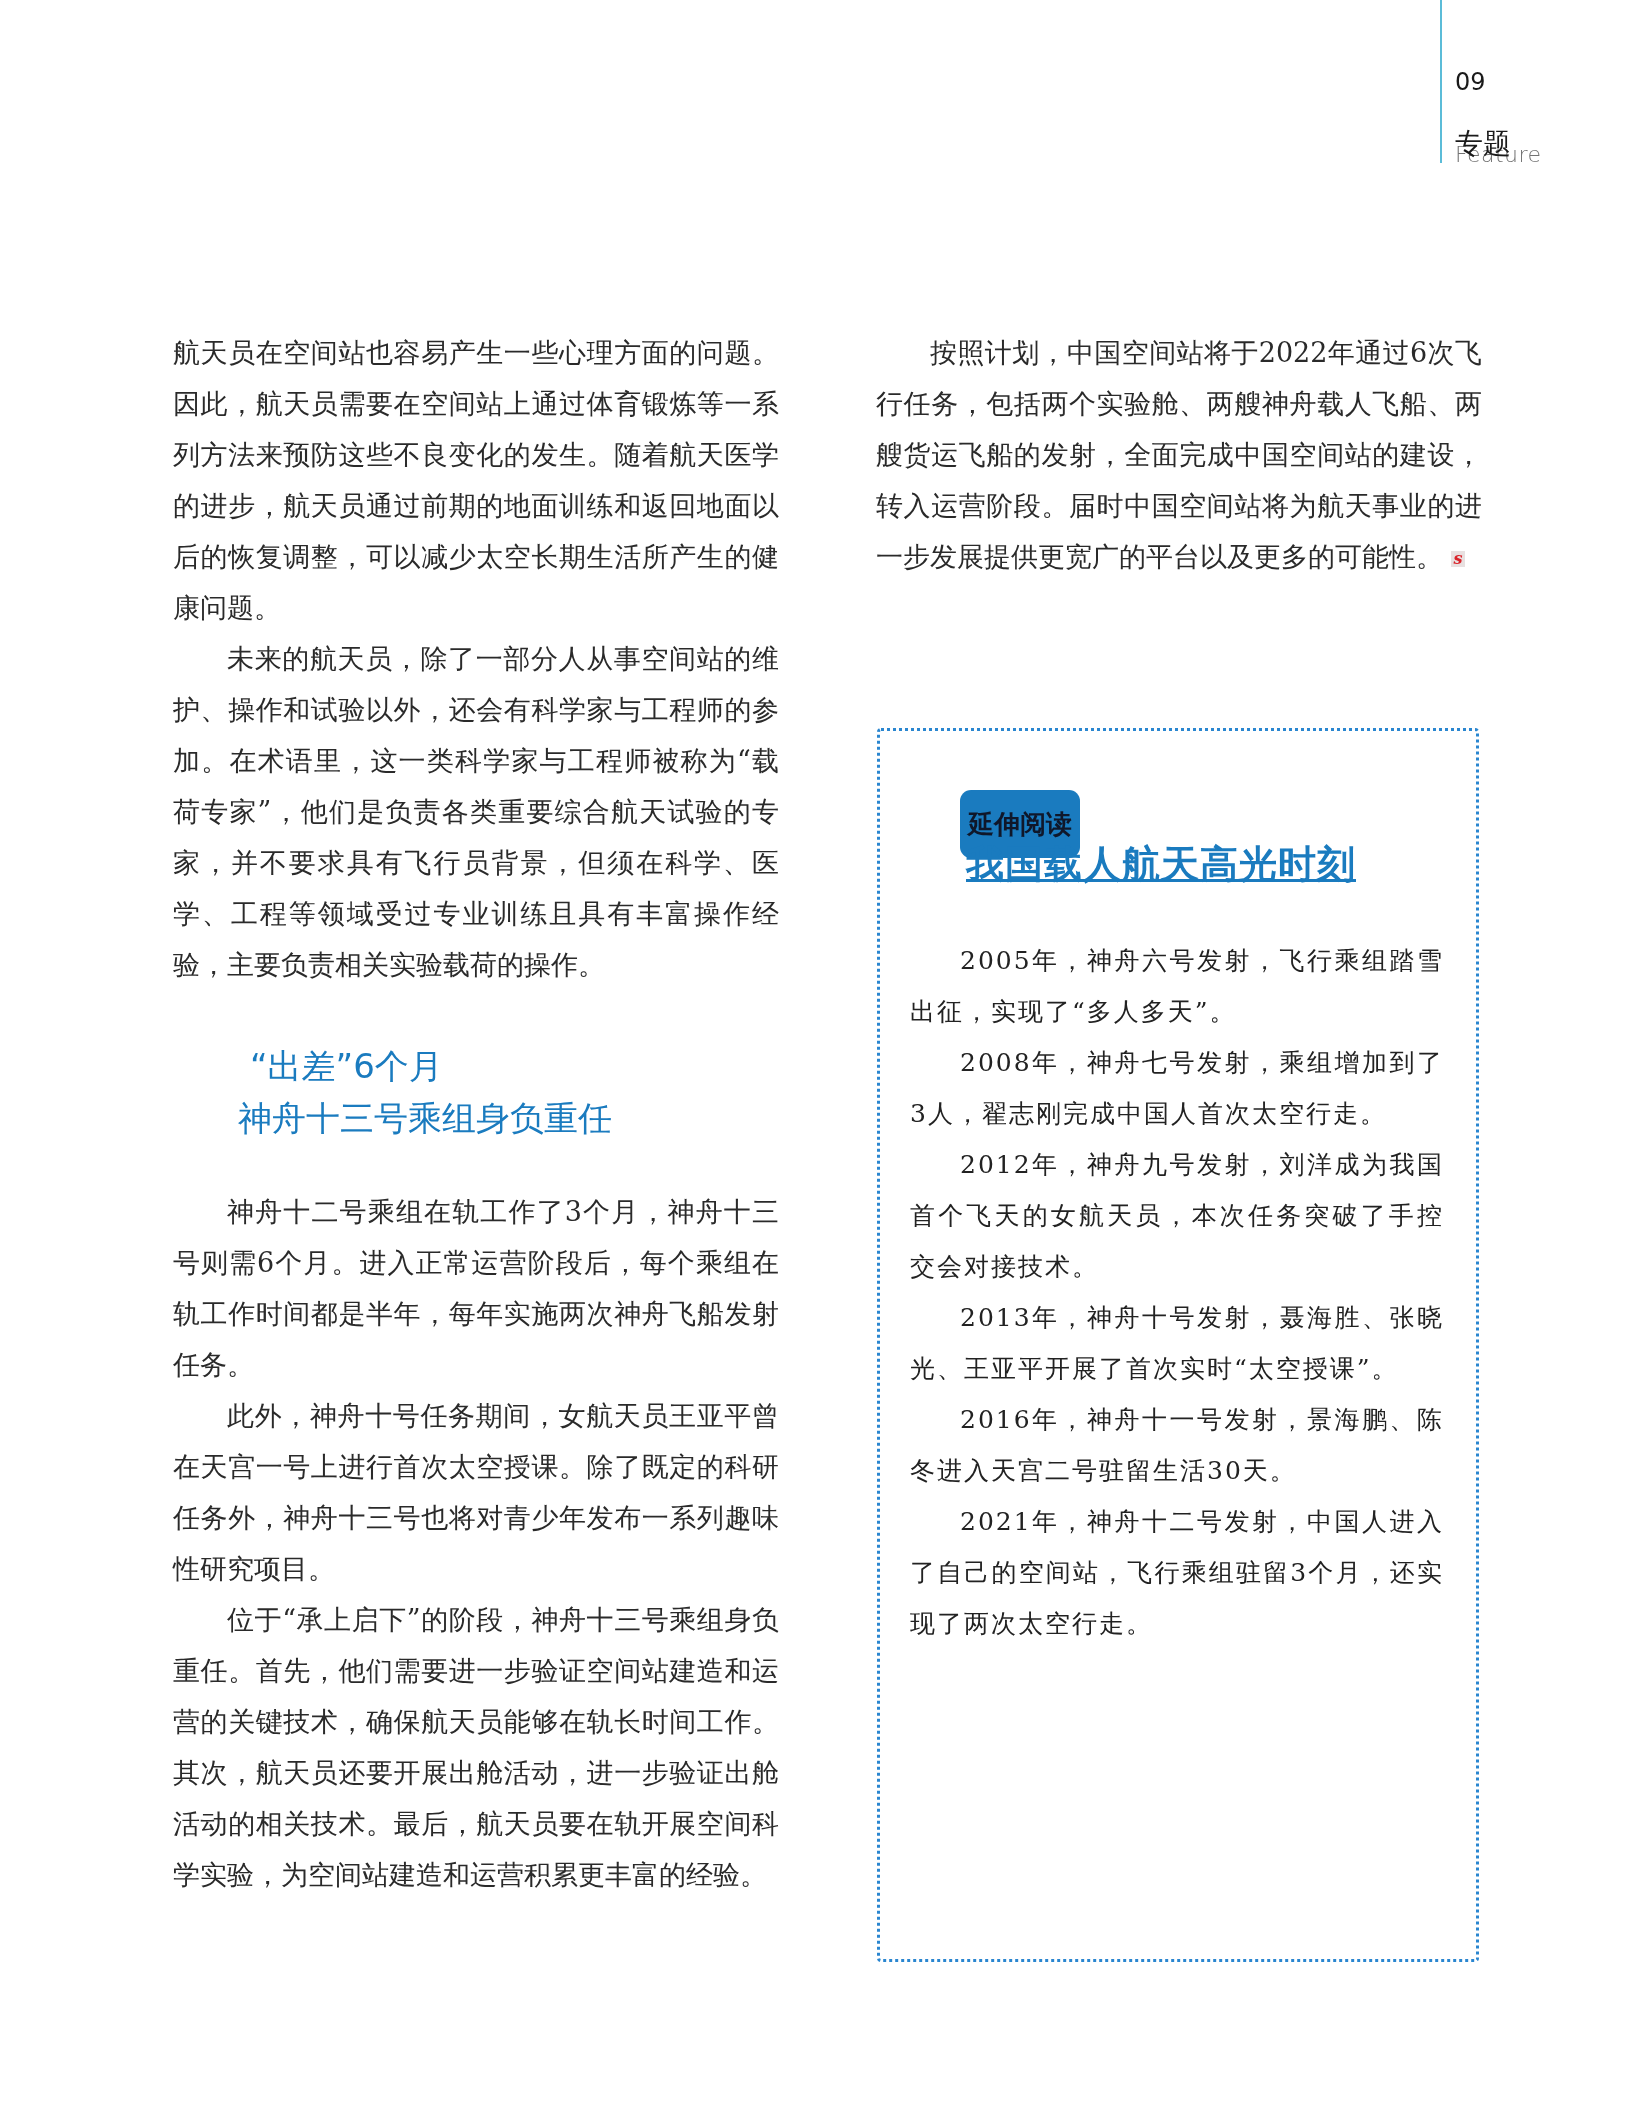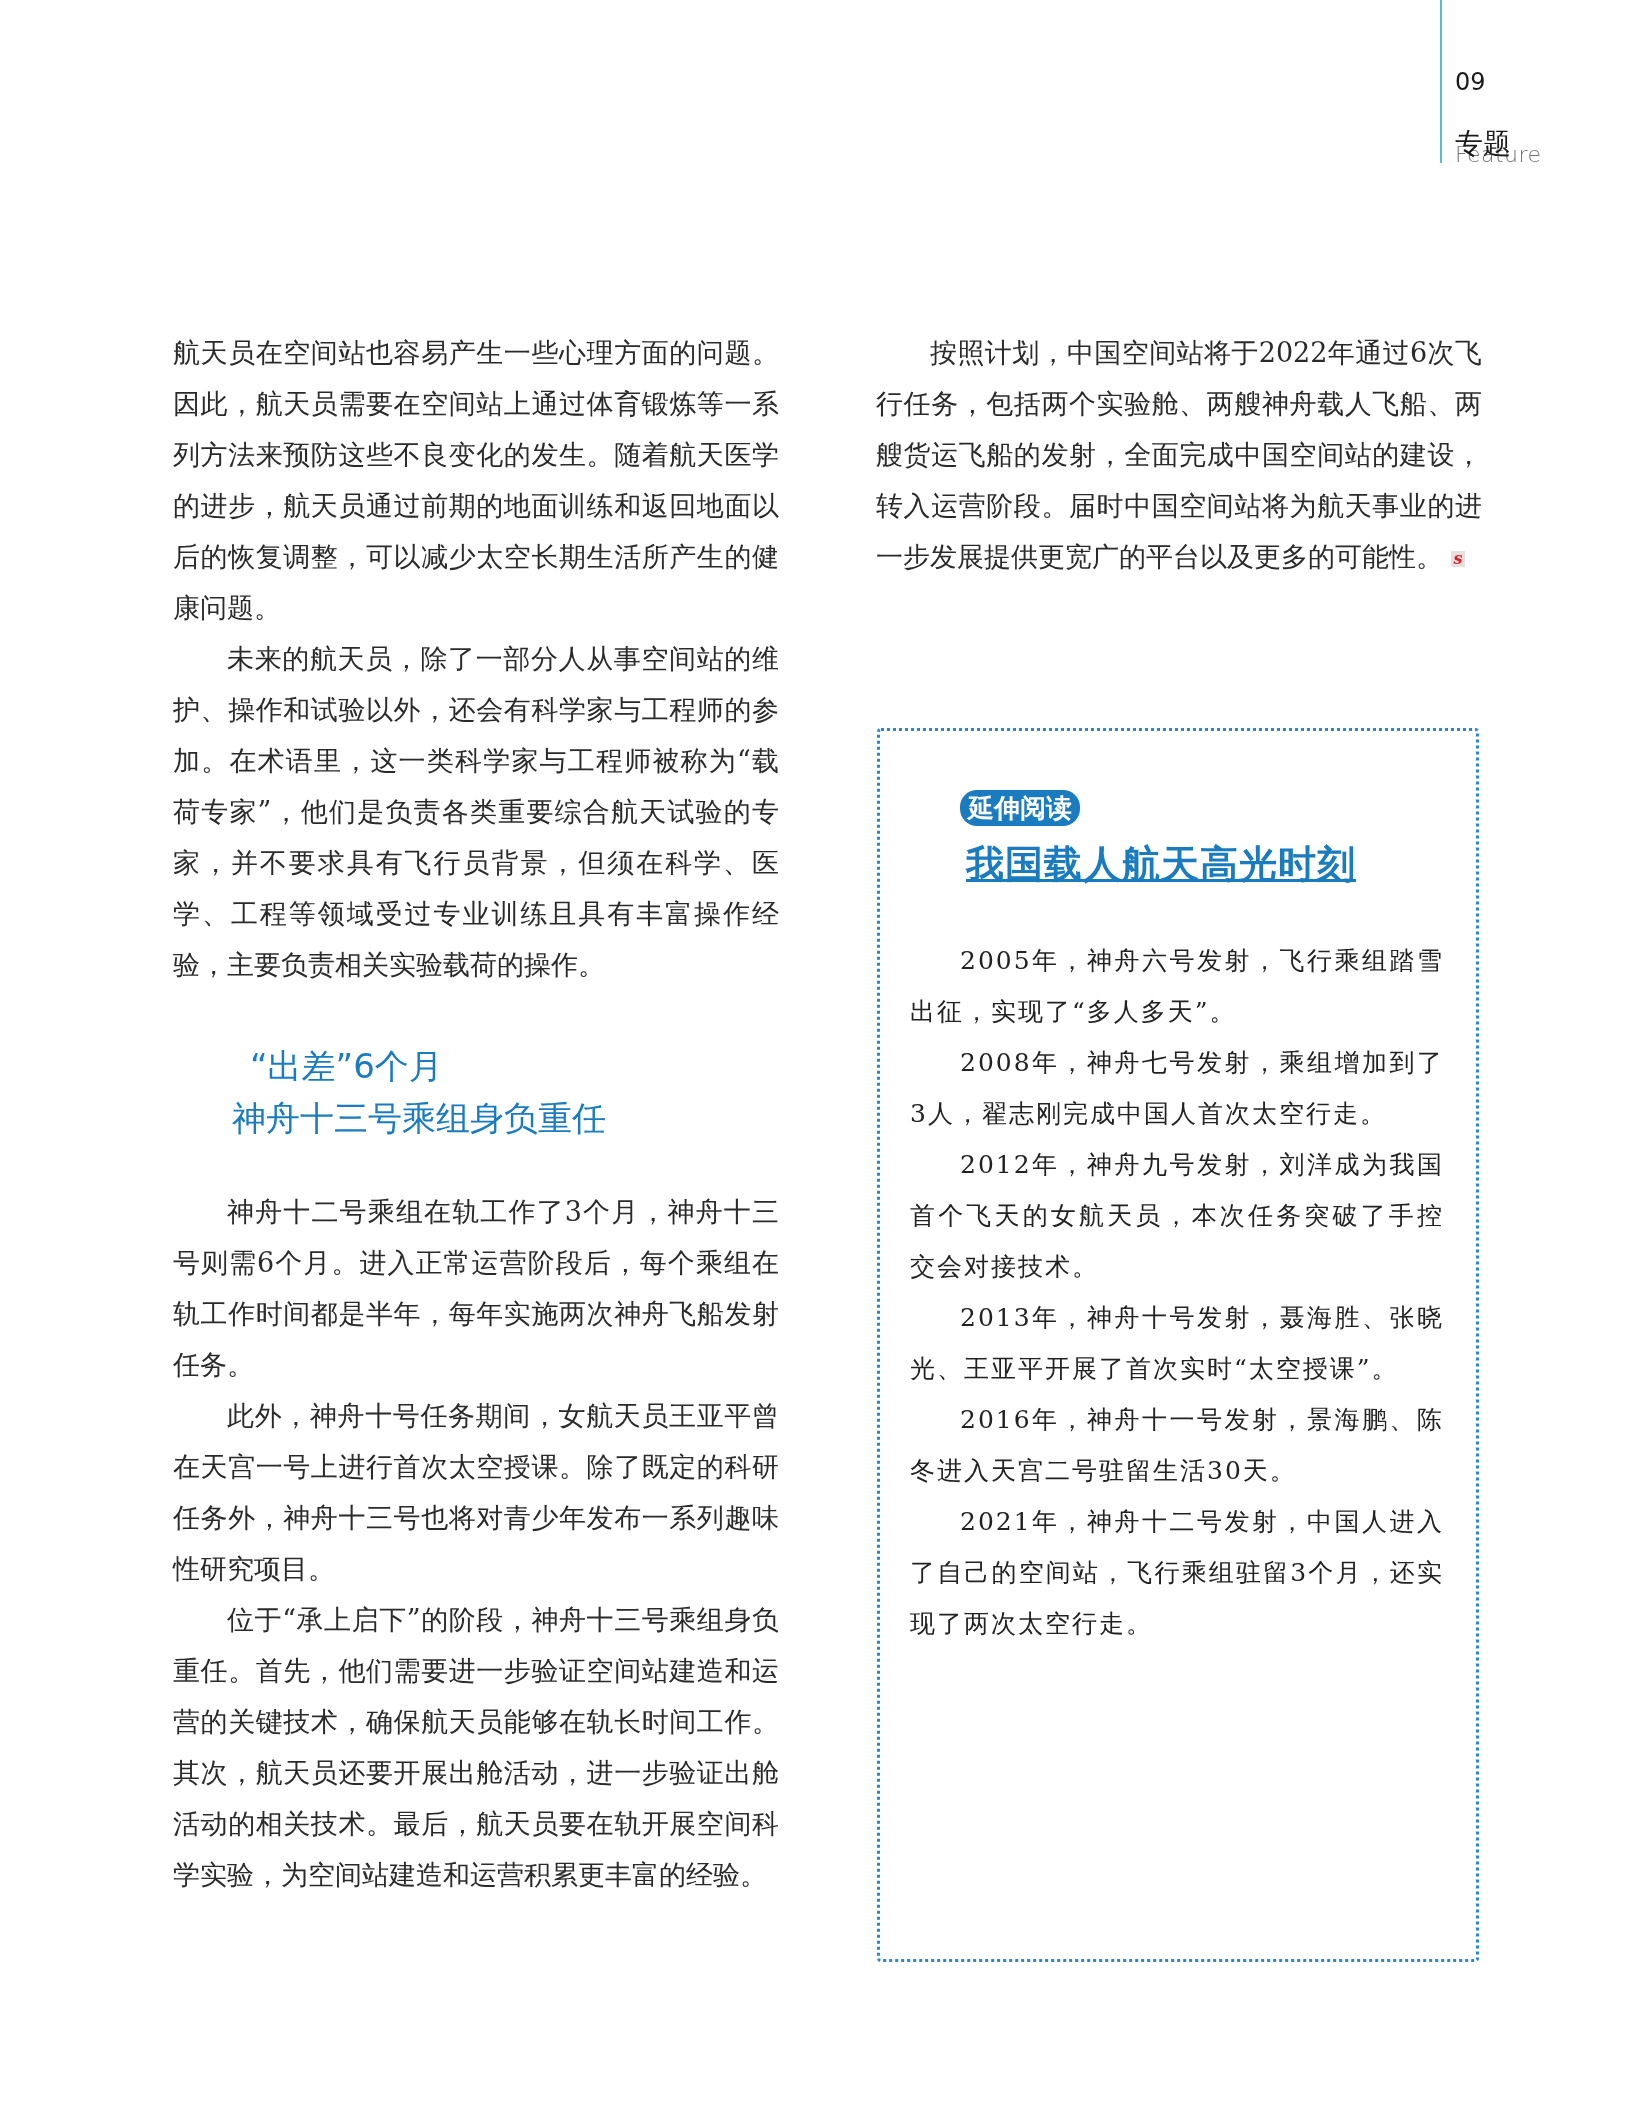"延伸阅读" .tag { border-radius: 17px -> 11px; color: #ffffff -> #0f172a; padding: 0 8px -> 16px 8px }
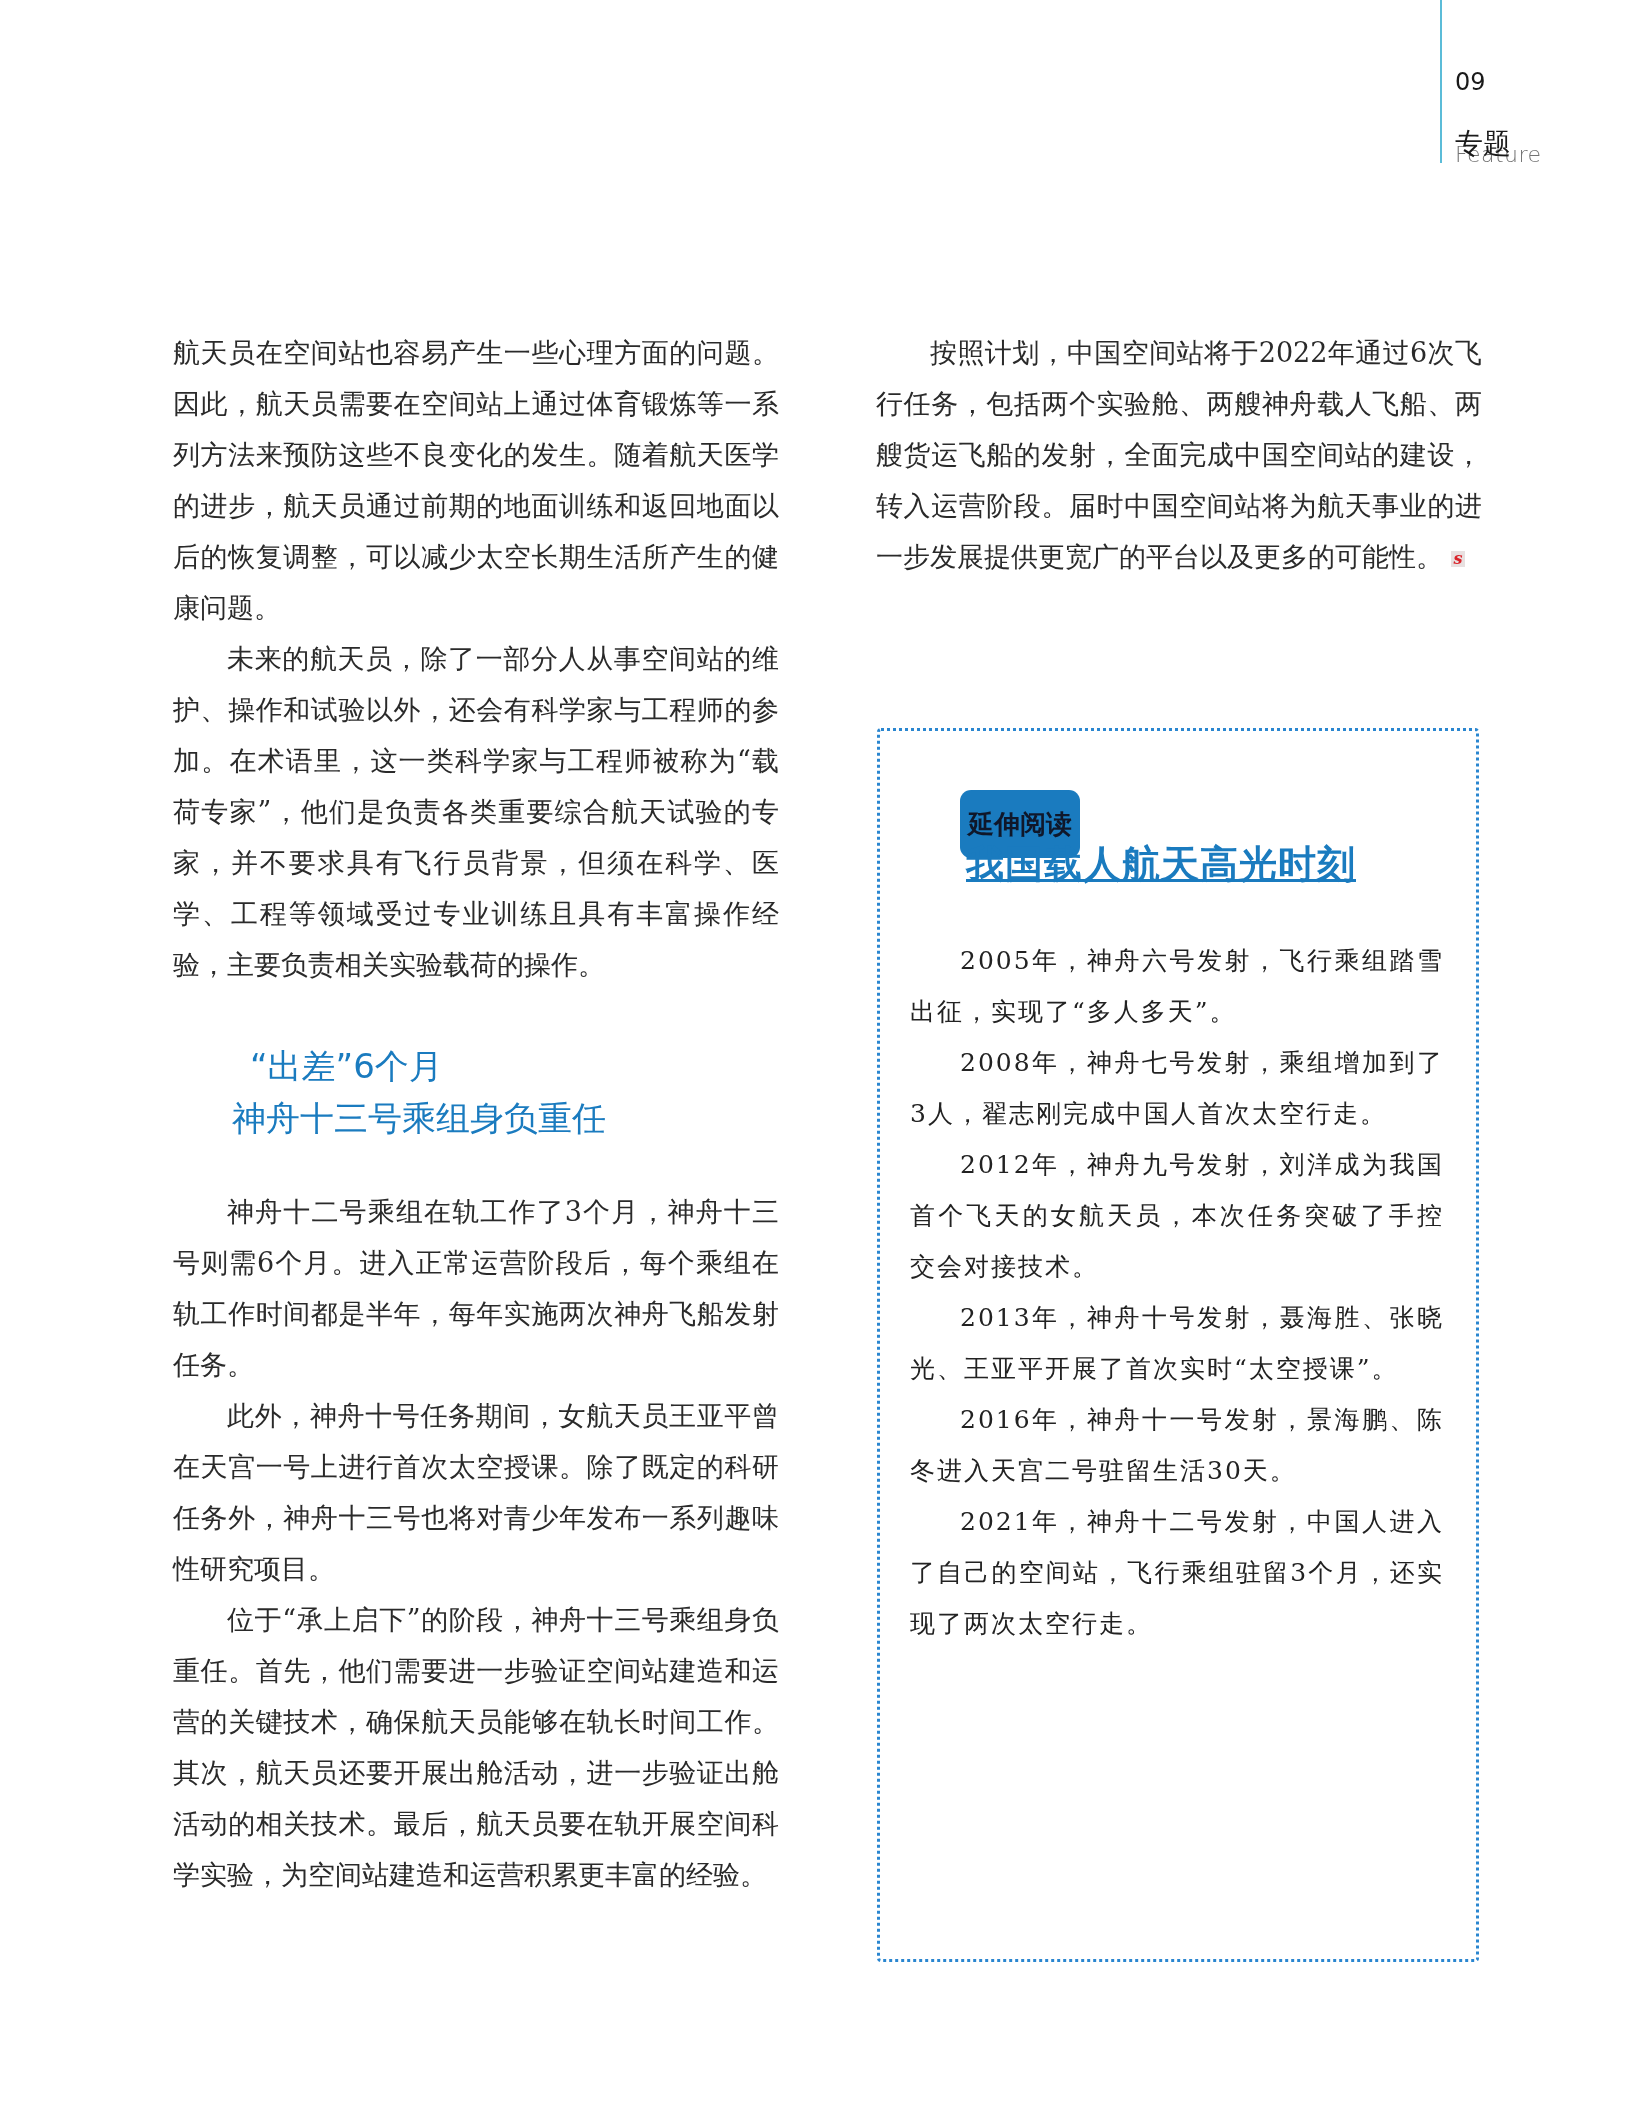"神舟十三号乘组身负重任" .section-heading .l2 { margin-left: none -> 6px }
